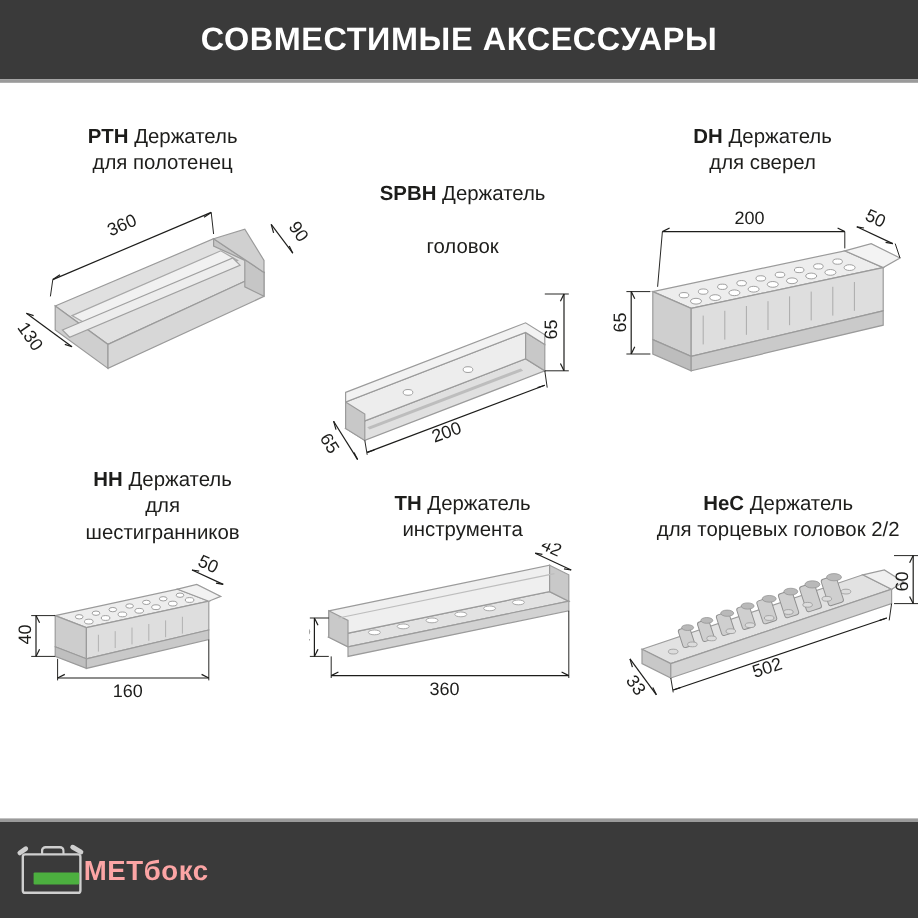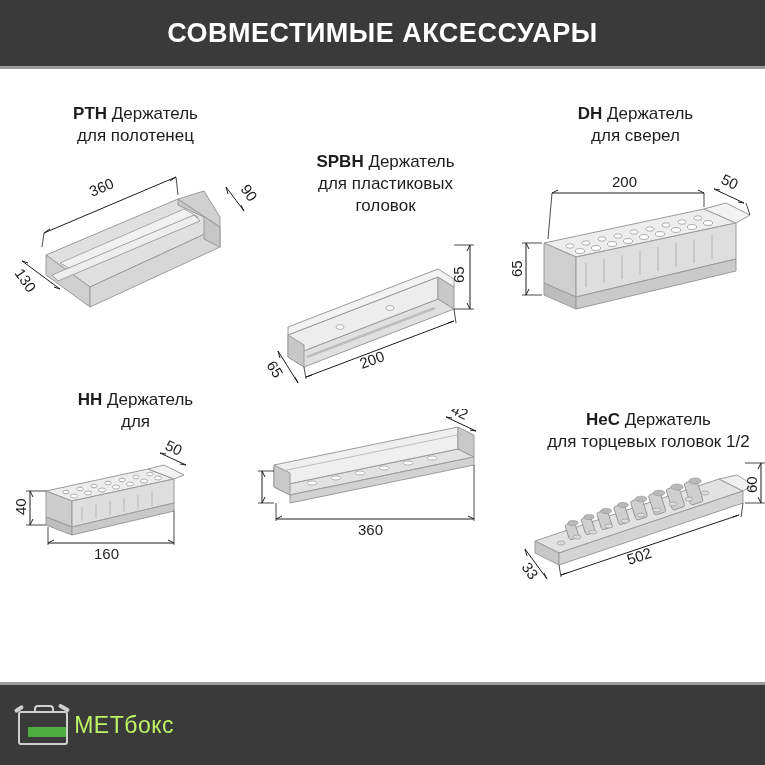"для пластиковых" span { html: <span>для пластиковых</span> -> none }
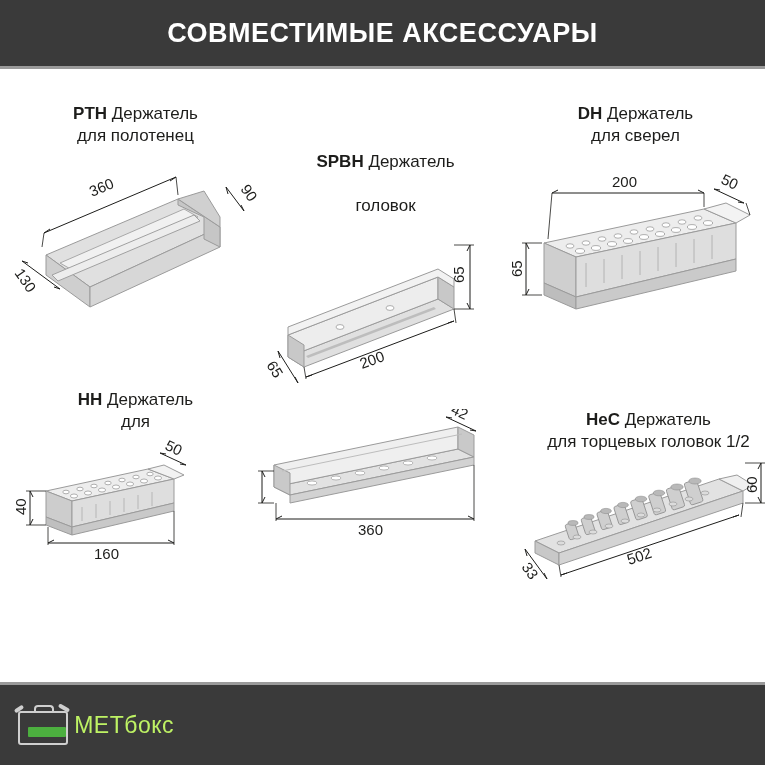"TH Держатель" div.caption { html: none -> <div> <span>TH</span> <span>Держатель</span><br> <span>инструмента</span> </div> }
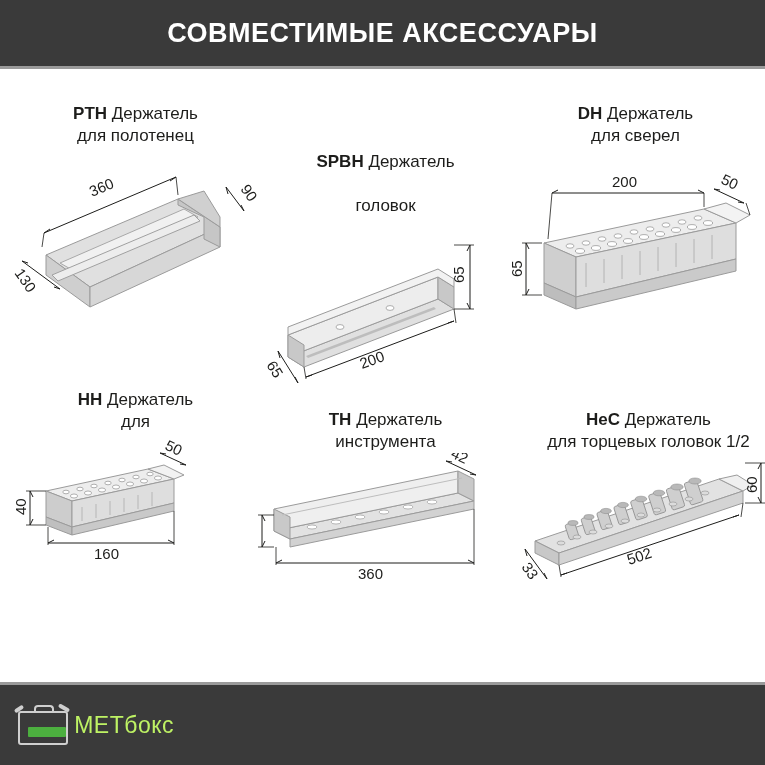"шестигранников" span { html: none -> <span>шестигранников</span> }
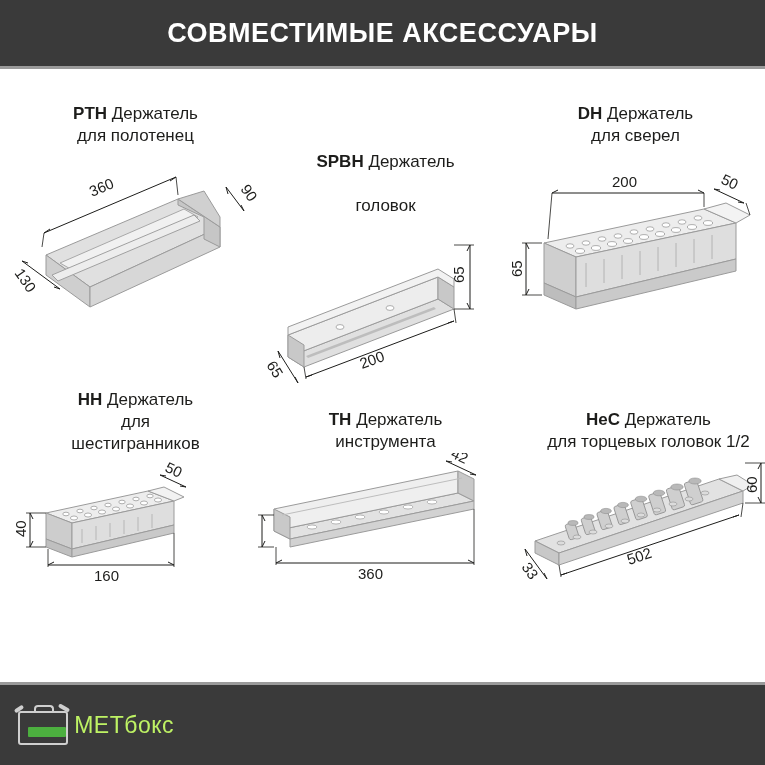"для торцевых головок 1/2" span { text: 1/2 -> 2/2 }
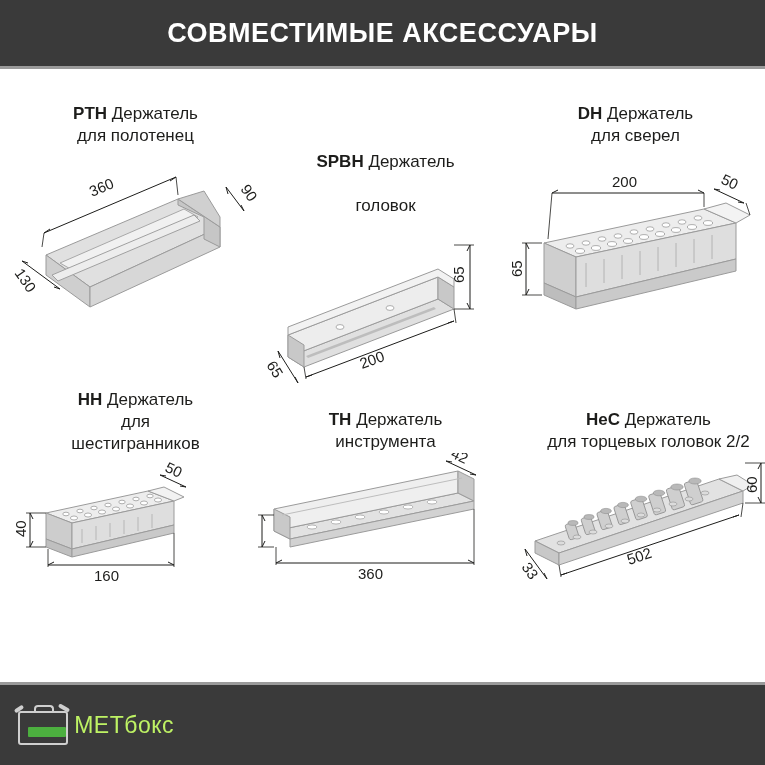"МЕТбокс" .logo-text { color: #bef264 -> #fca5a5; font-weight: normal -> bold }
